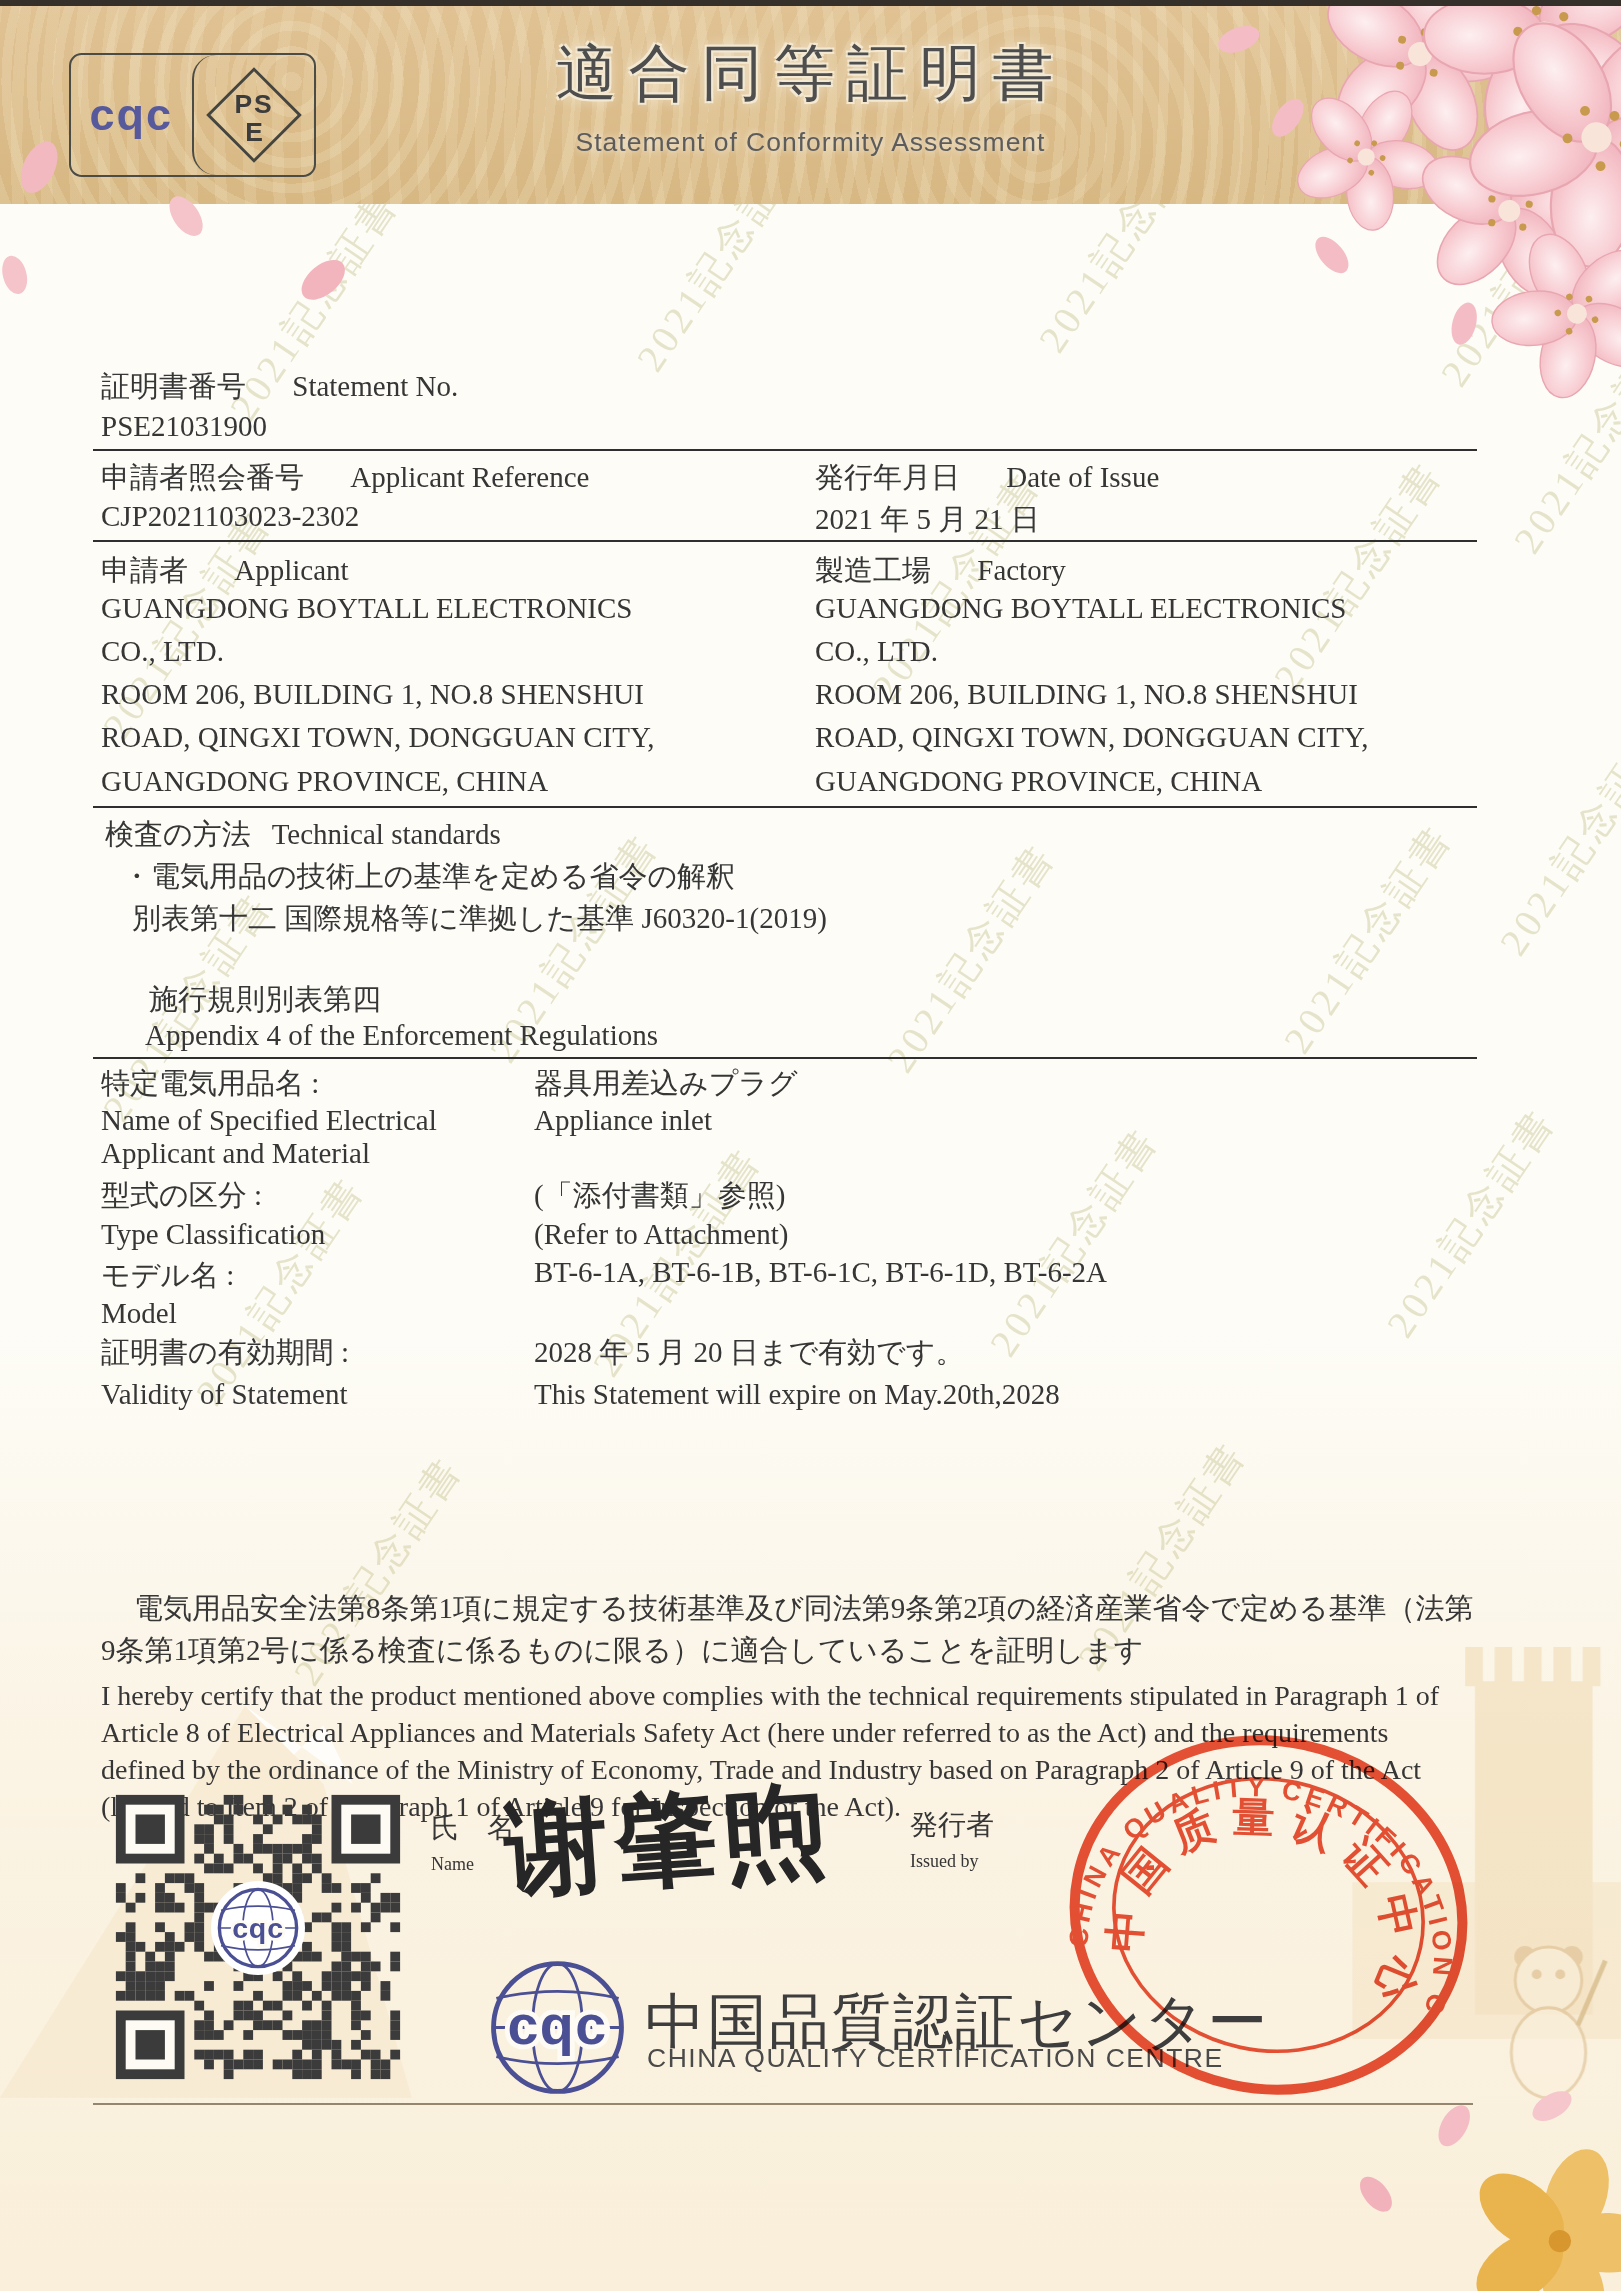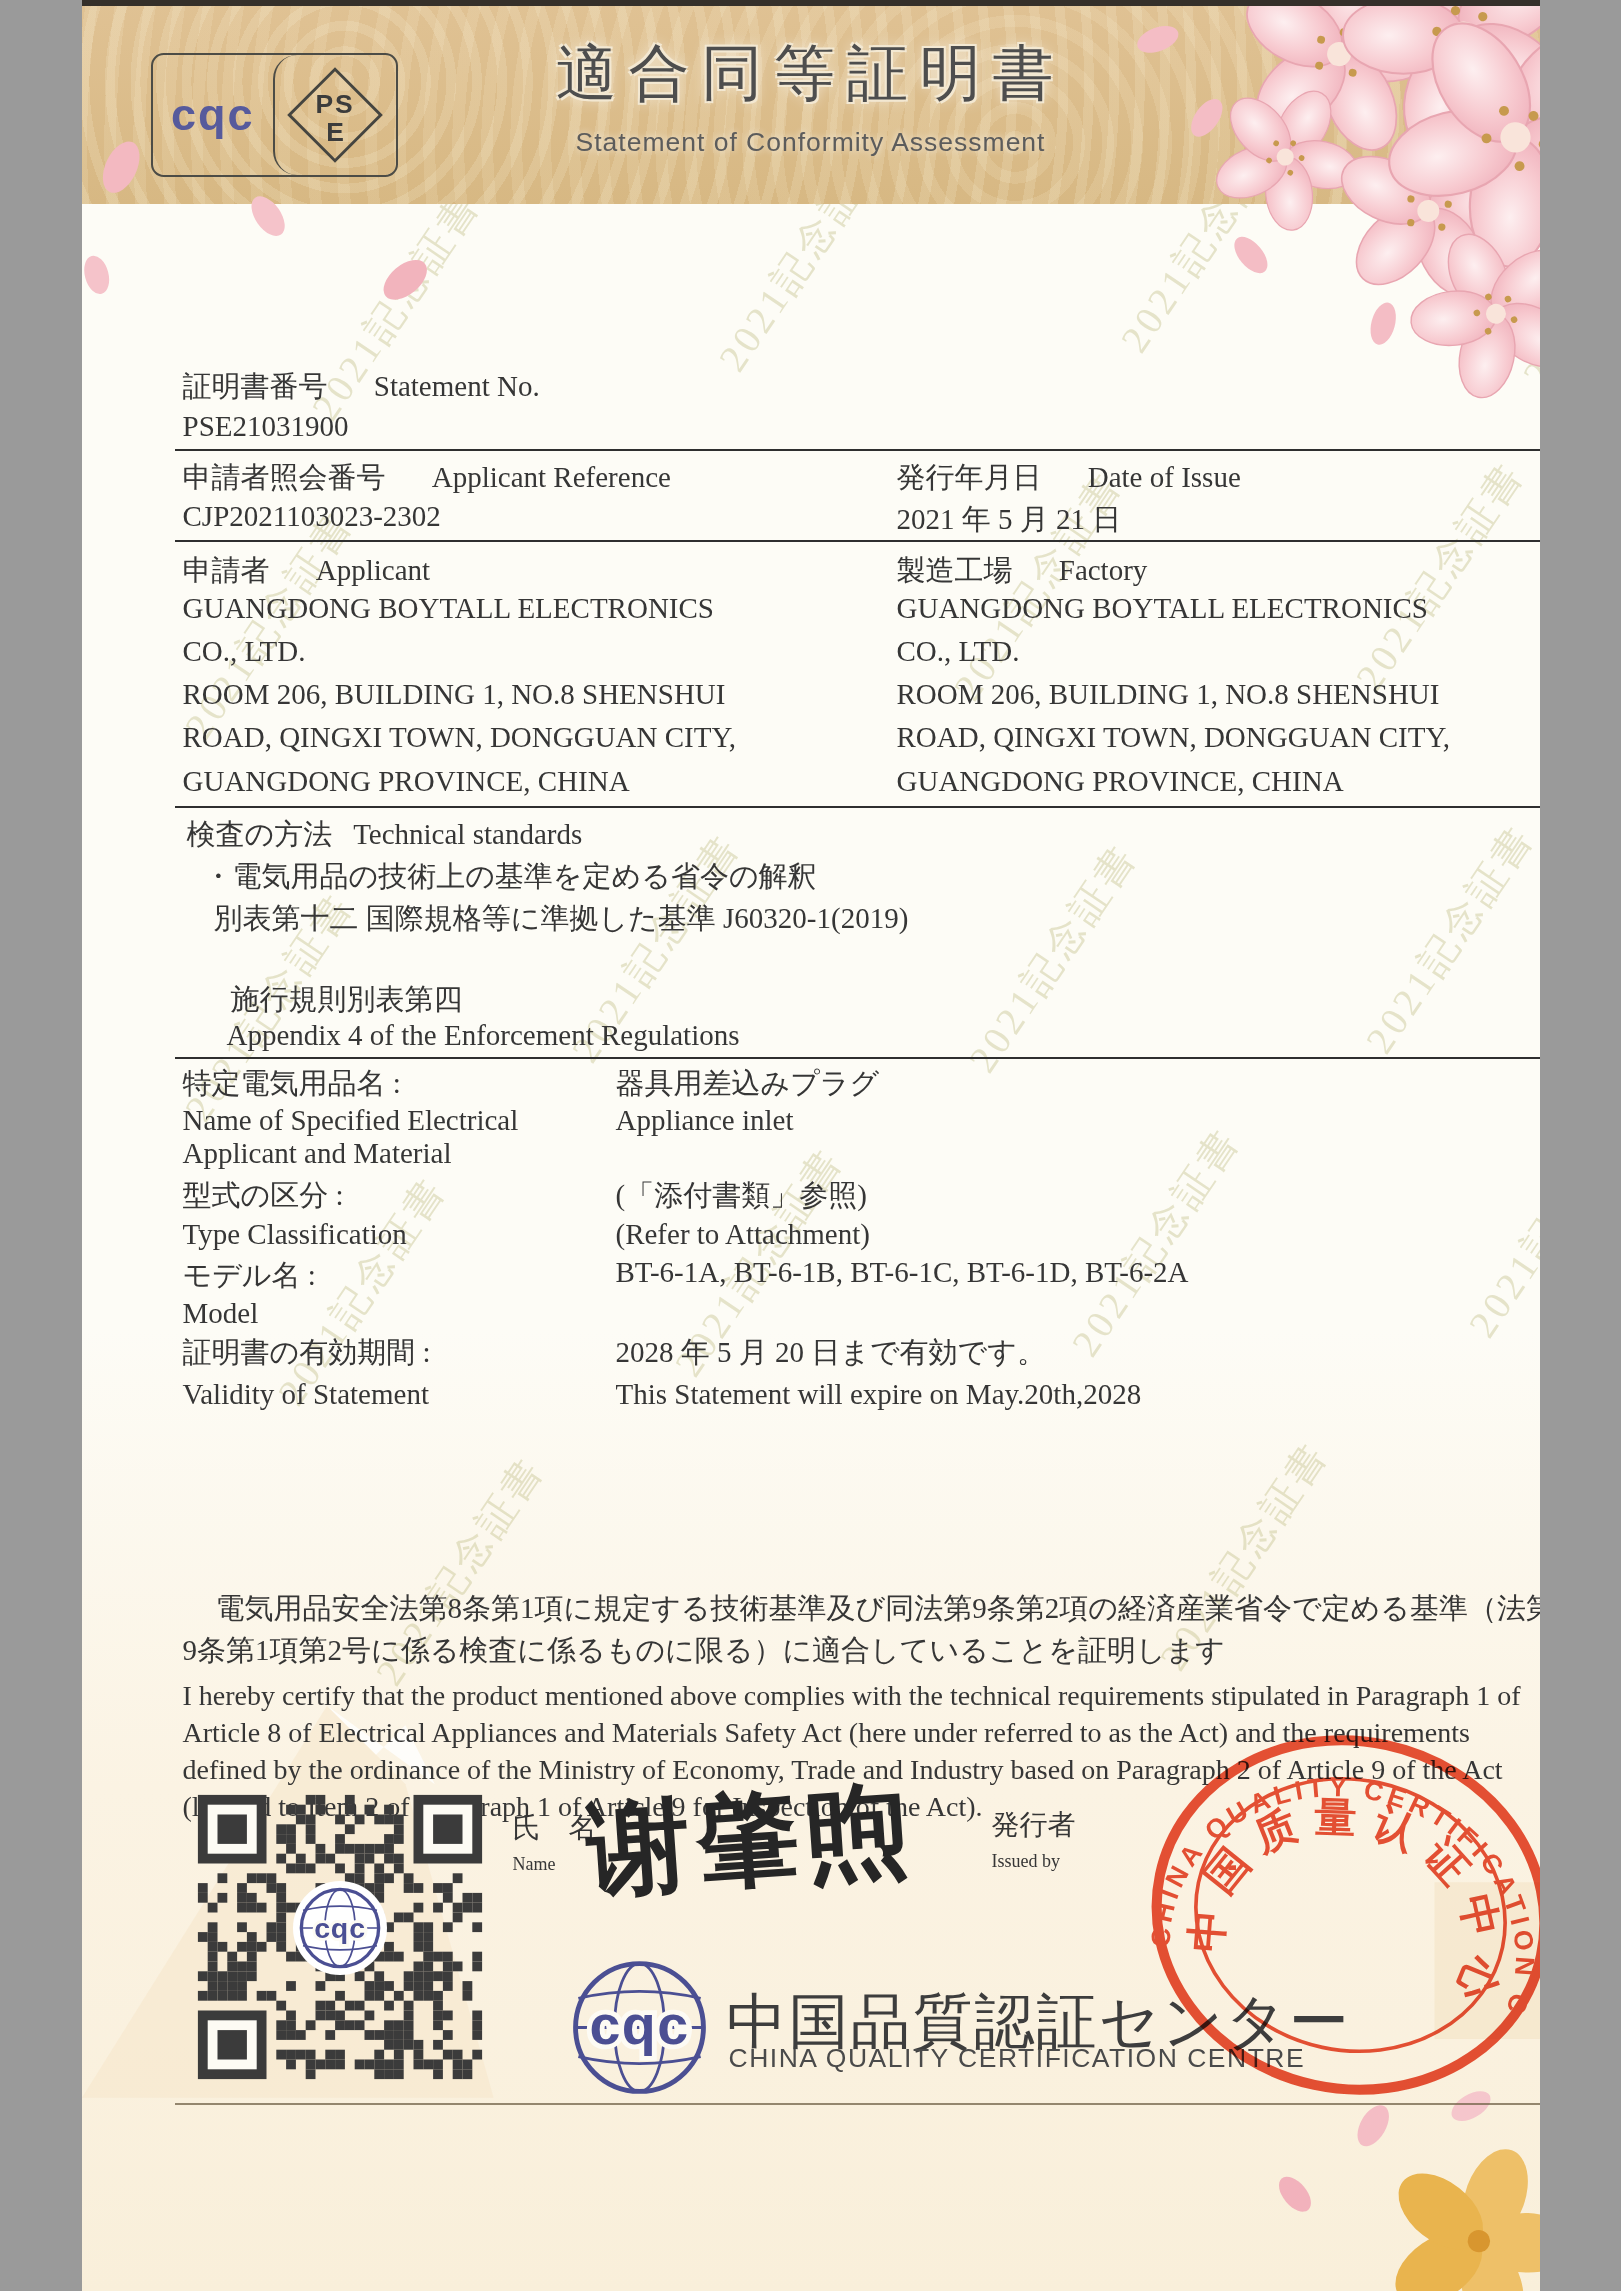"cqc" .page { width: 1458px -> 1621px }
